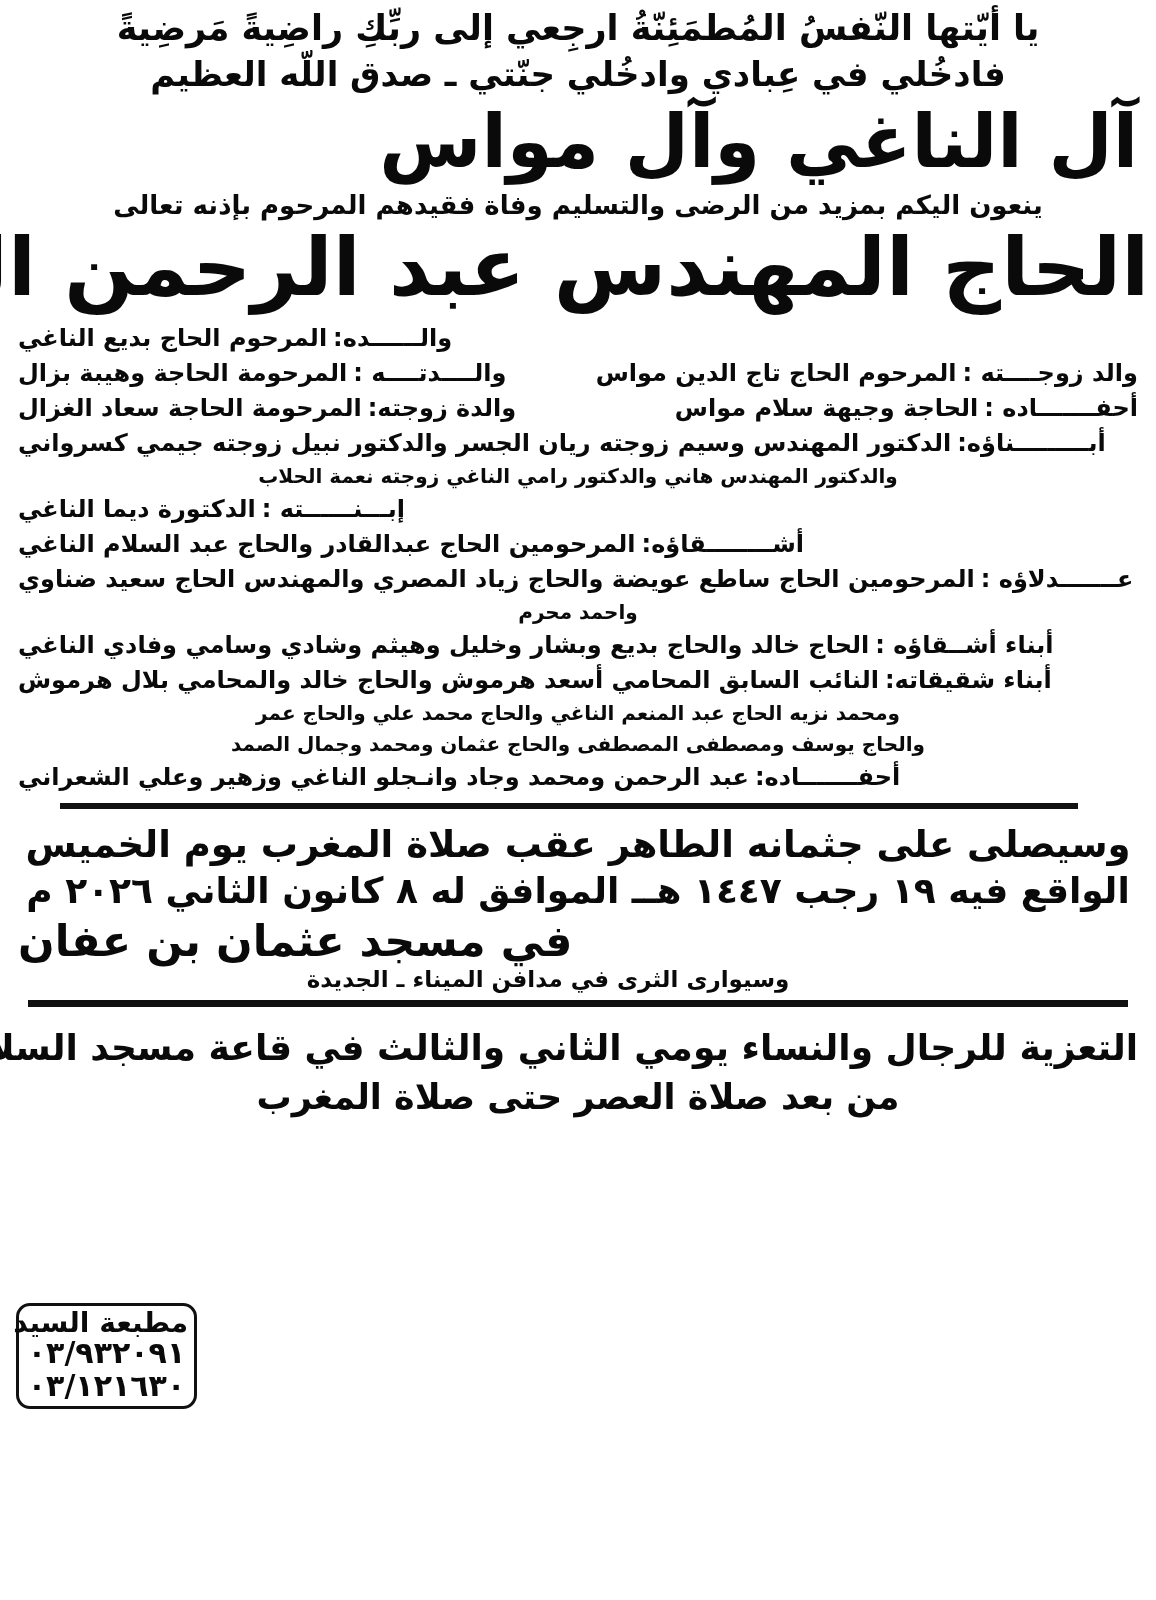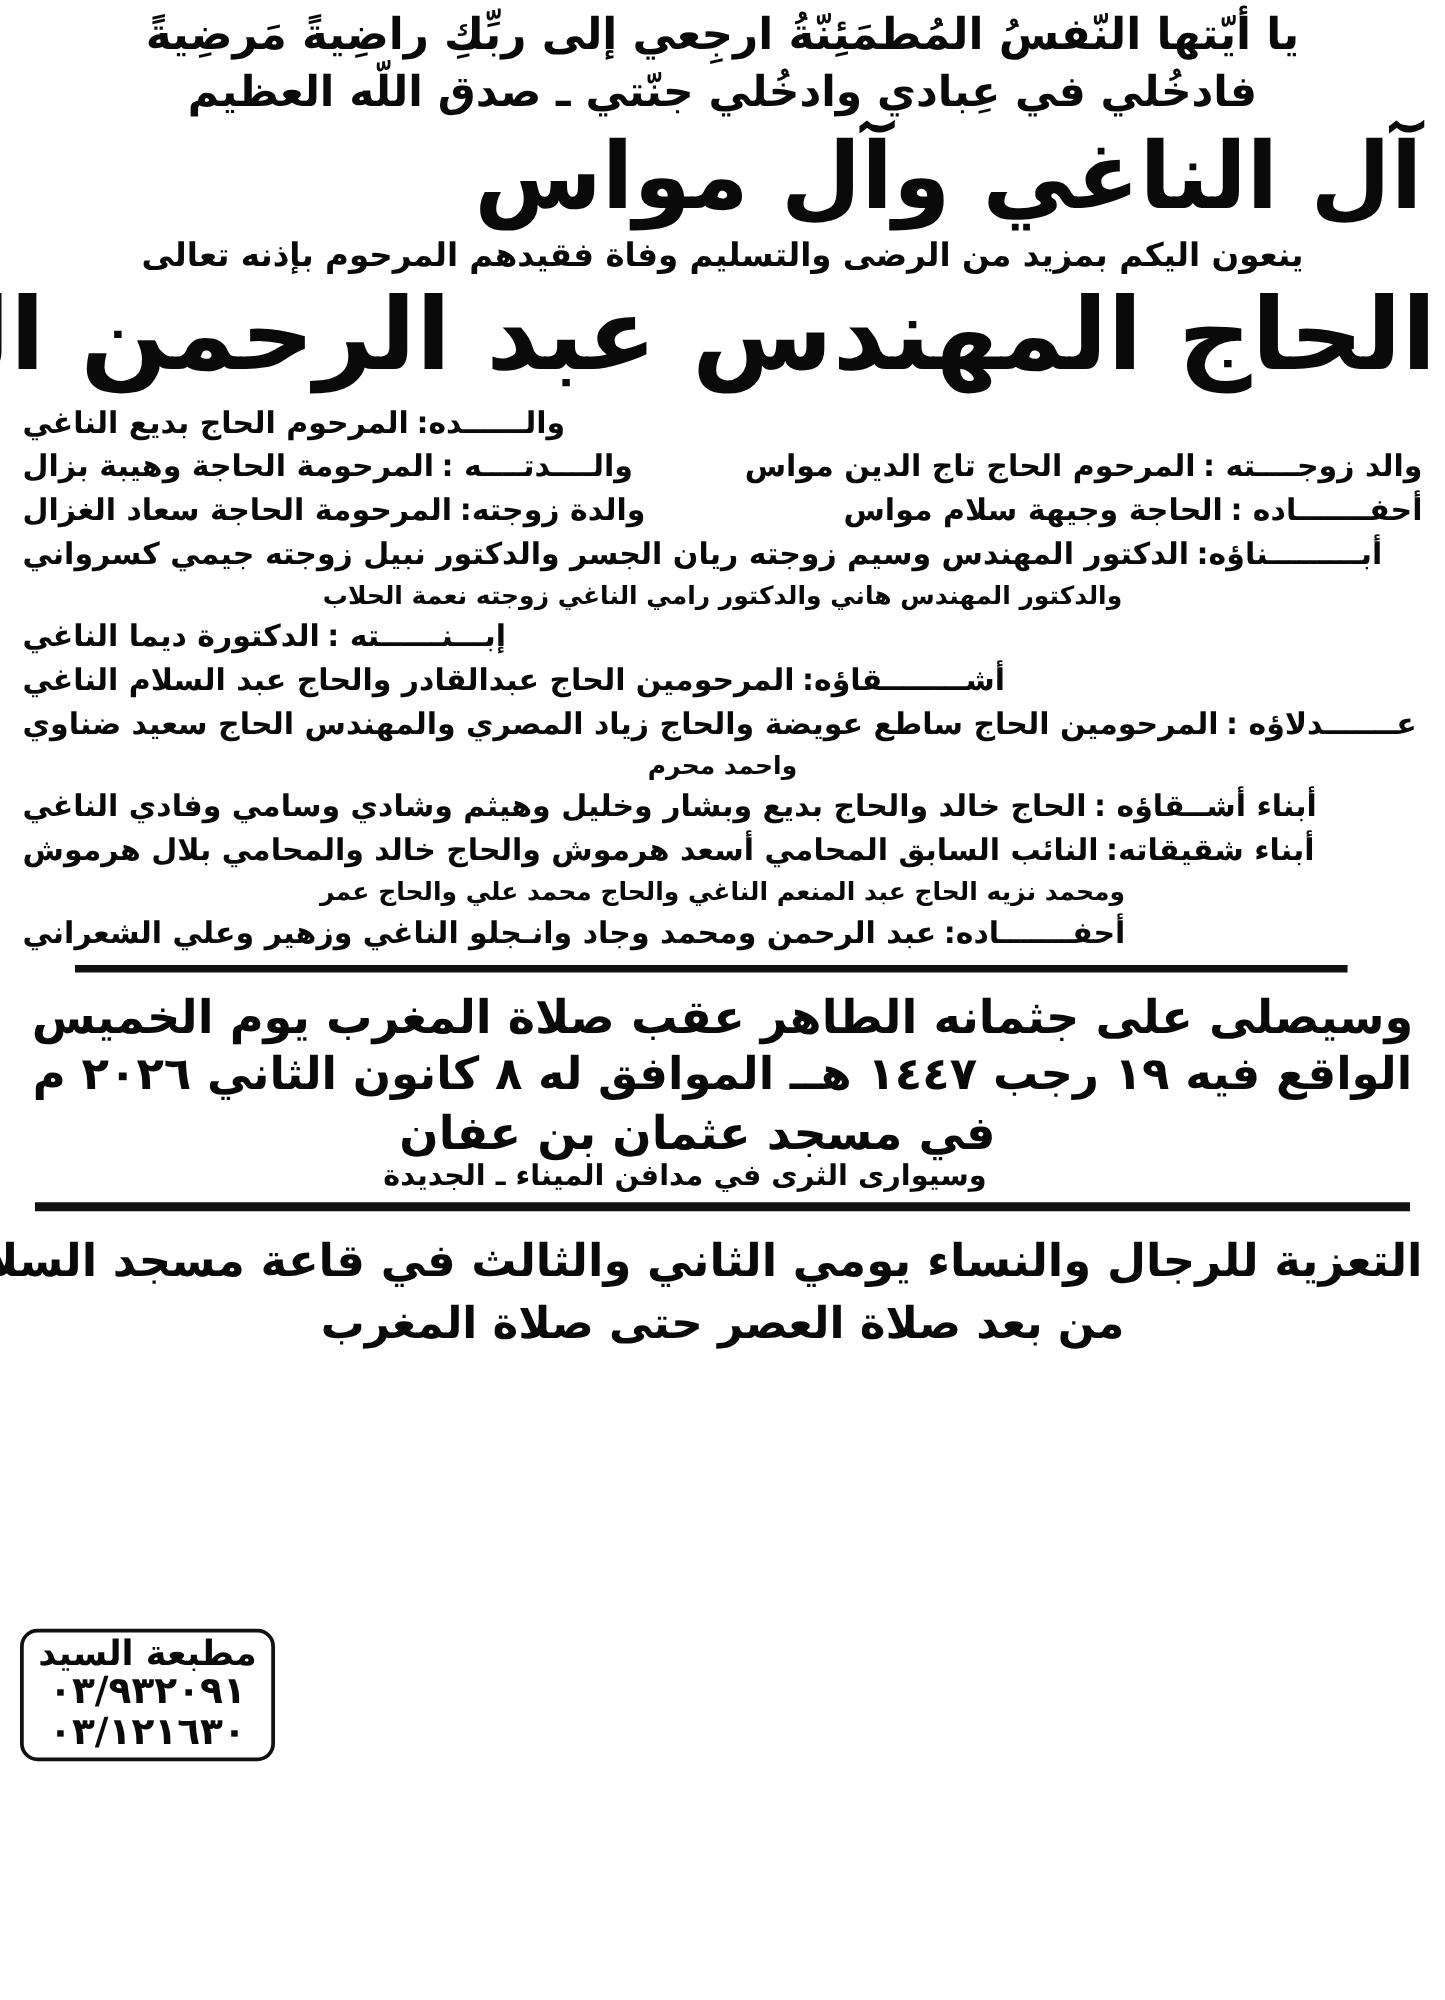"والحاج يوسف ومصطفى المصطفى والحاج" div.rel-cont { html: none -> <div>والحاج يوسف ومصطفى المصطفى والحاج عثمان ومحمد وجمال الصمد</div> }
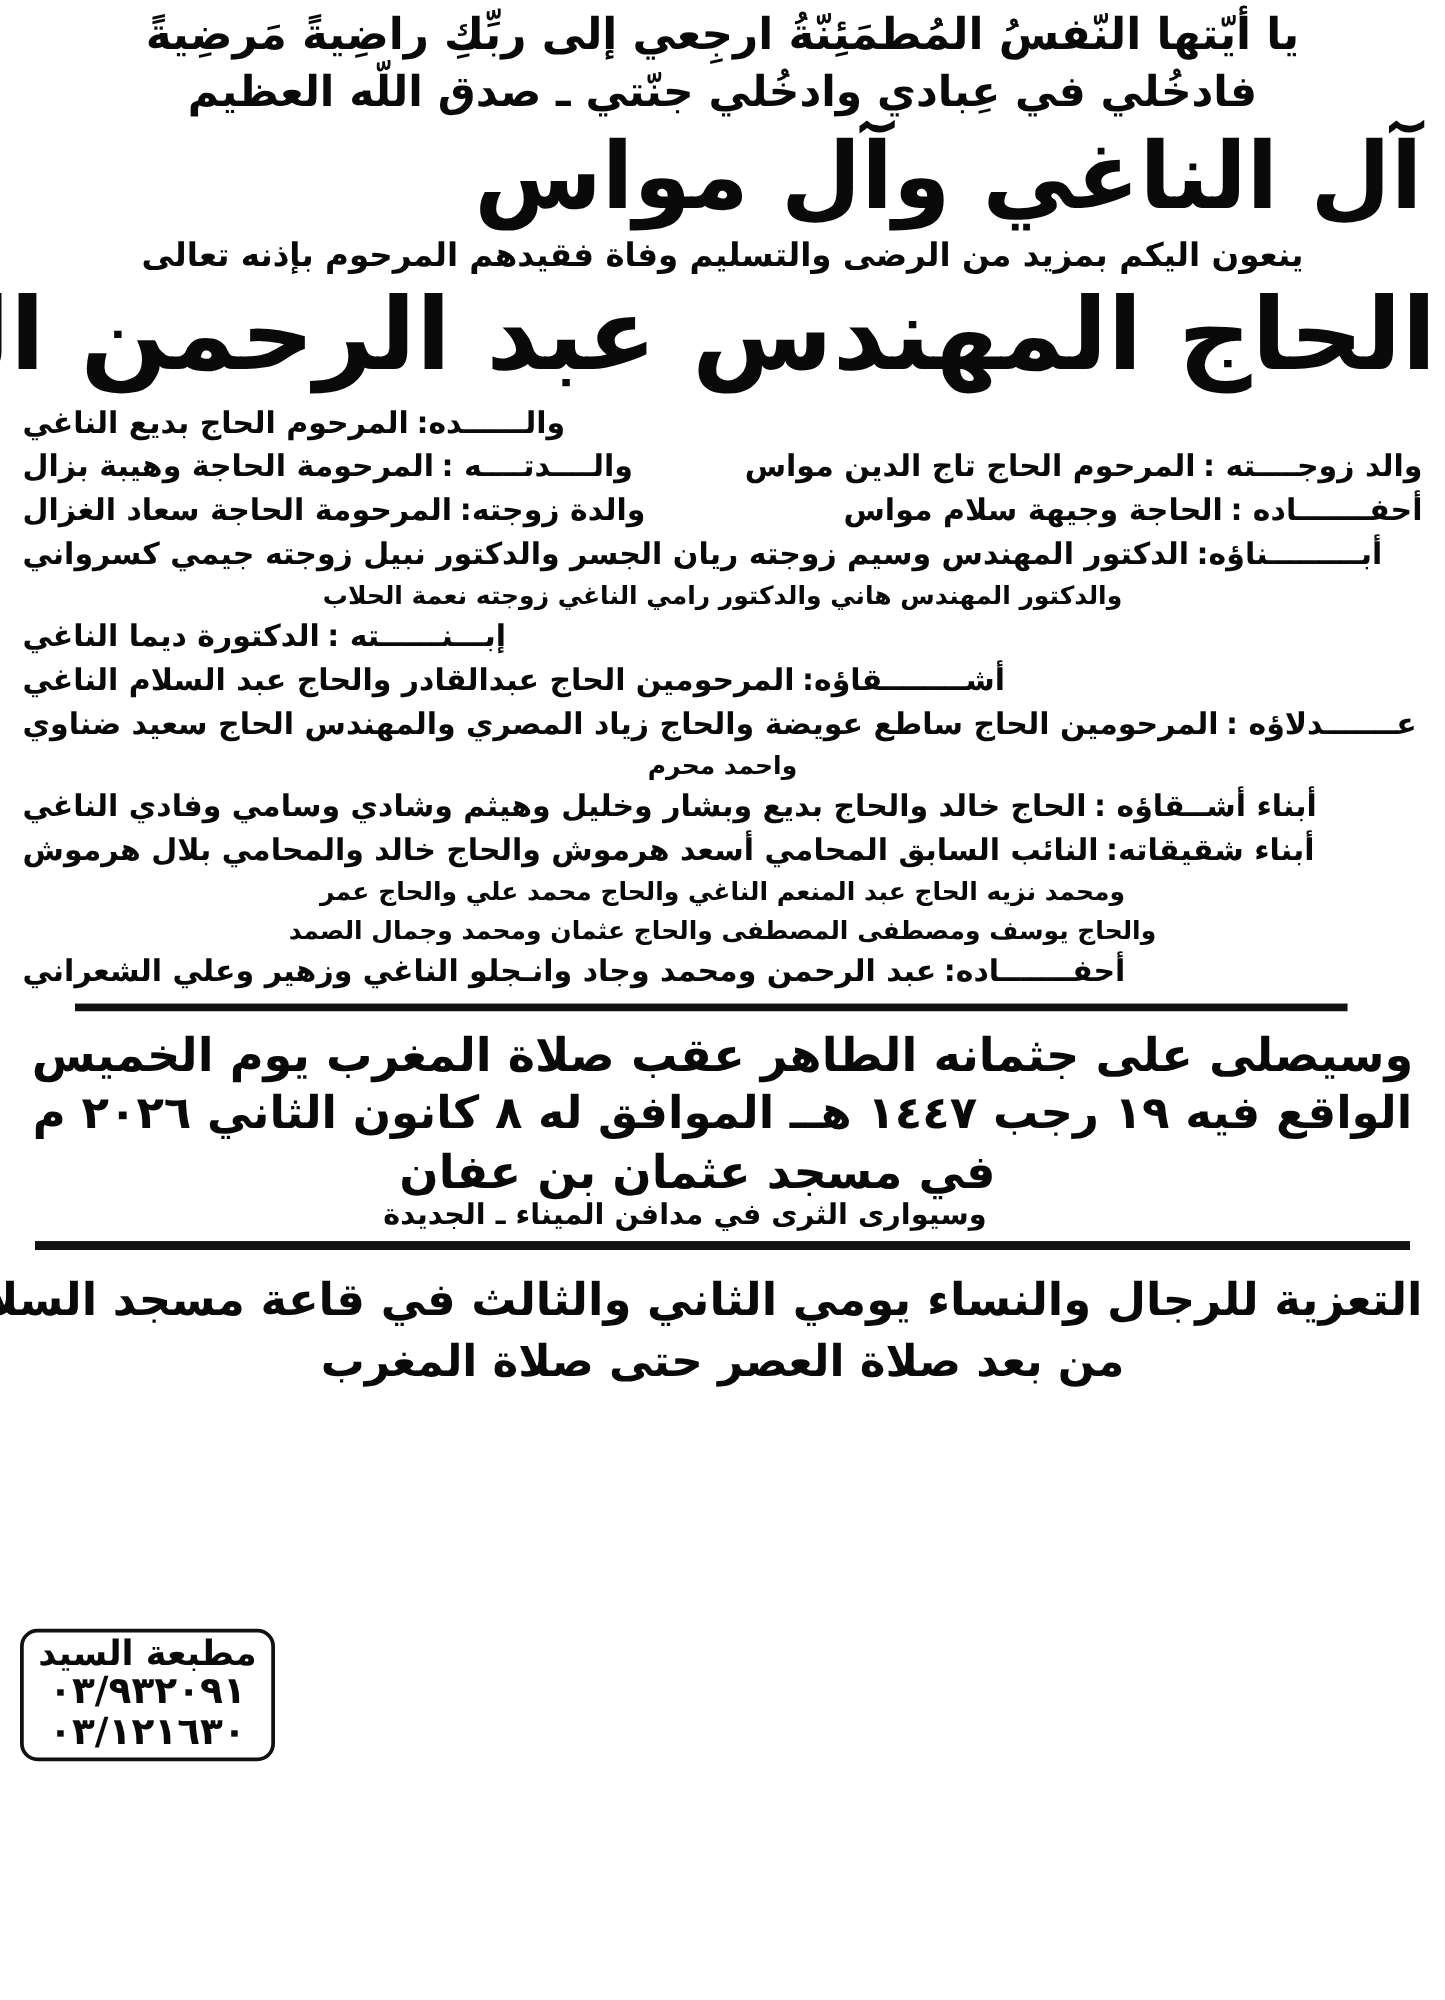"في مسجد عثمان بن عفان" .mosque { font-size: 37px -> 43px; text-align: center -> left }
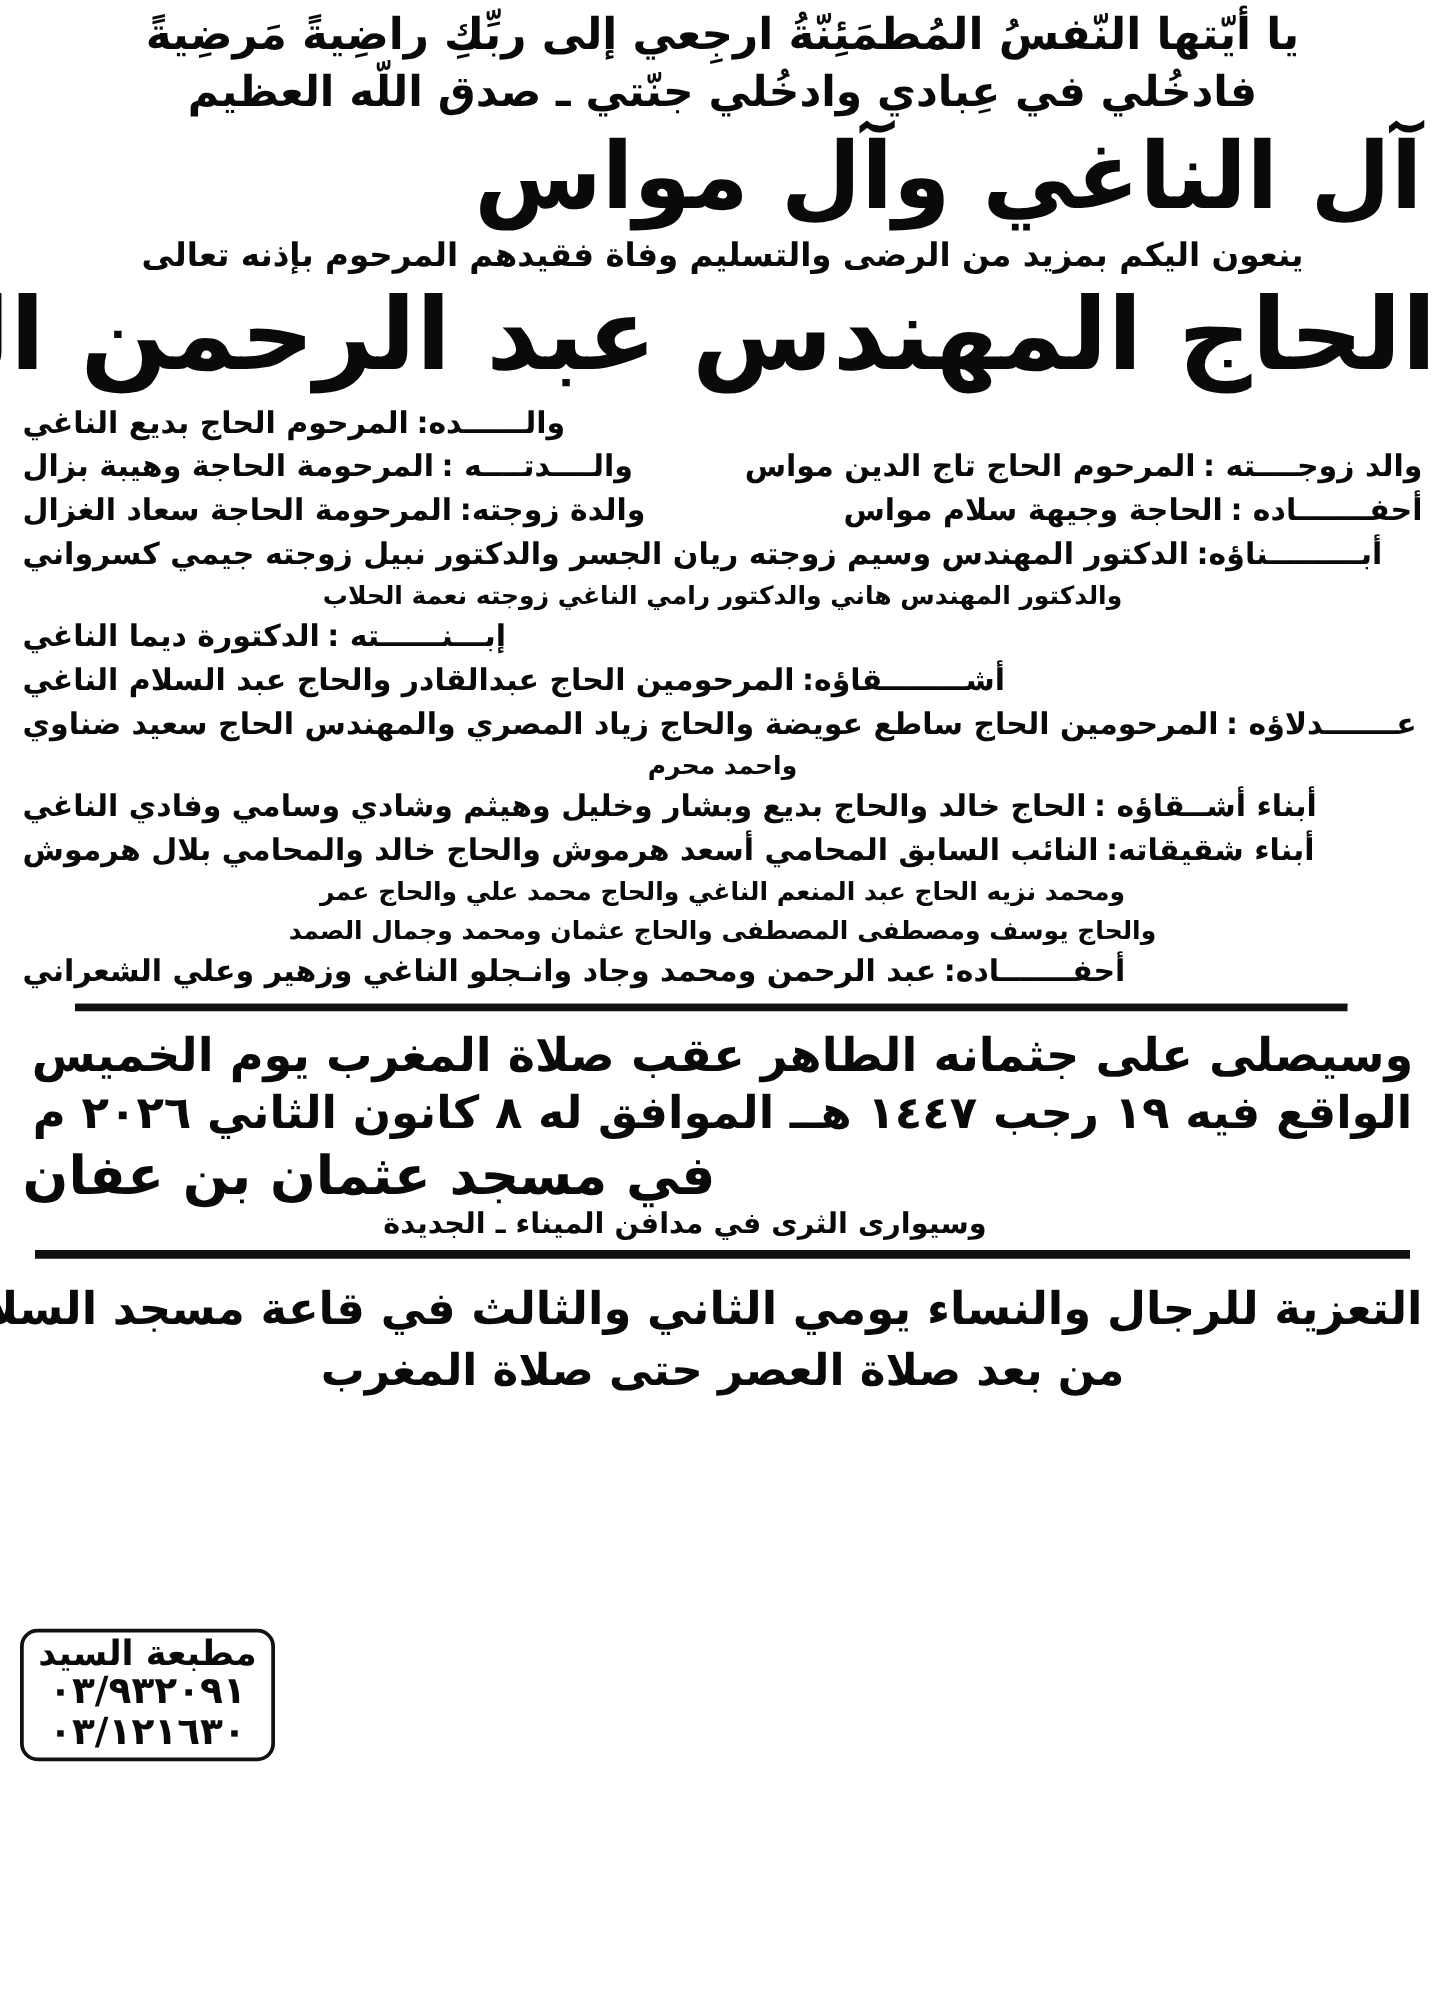"مطبعة السيد" .printer { width: 204px -> 181px }
